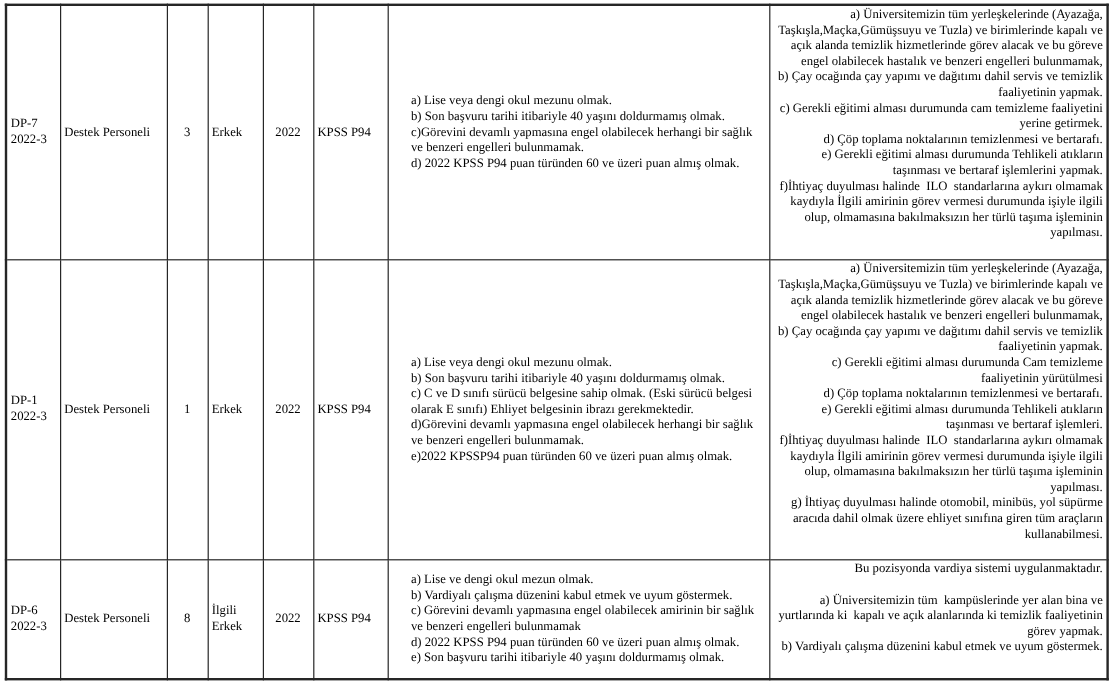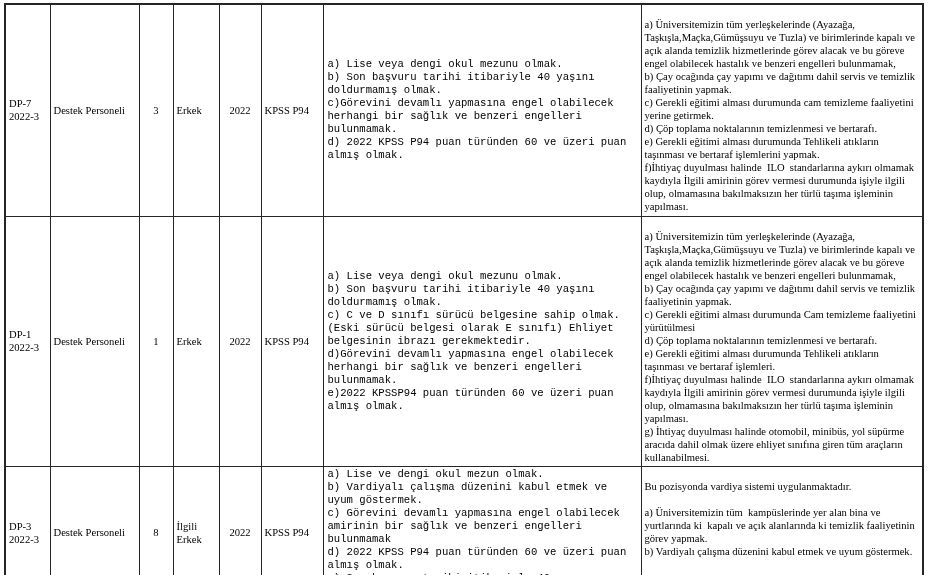"a) Üniversitemizin tüm yerleşkelerinde" td.c-duties { padding-top: 13px -> 1px; text-align: none -> right }
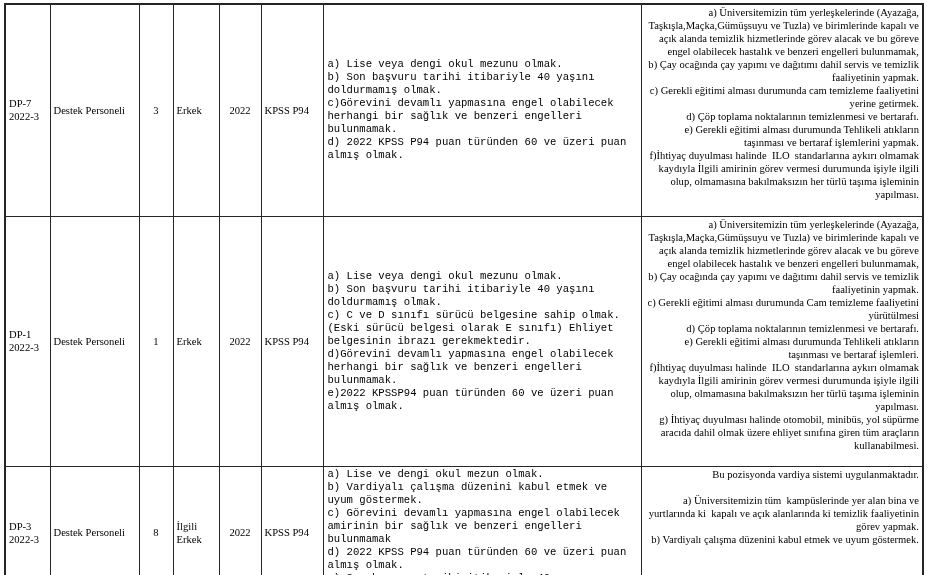"a) Lise veya dengi okul" td.c-req { font-family: Liberation Mono, monospace -> none; padding-left: 4px -> 19px }
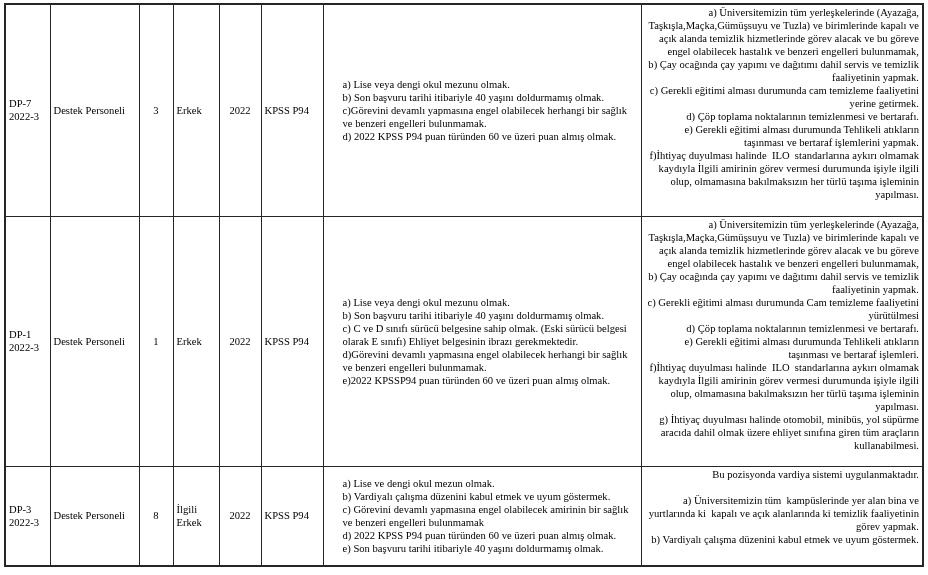"c) Gerekli eğitimi alması durumunda Cam temizleme faaliyetini" div.cell-line { text: faaliyetini -> faaliyetinin }
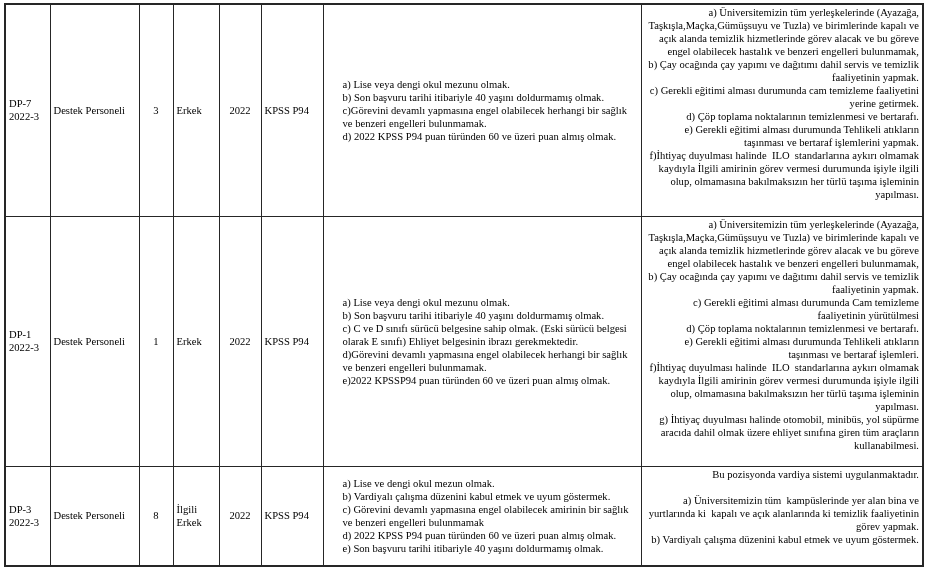"DP-3" div.cell-line { text: DP-3 -> DP-6 }
